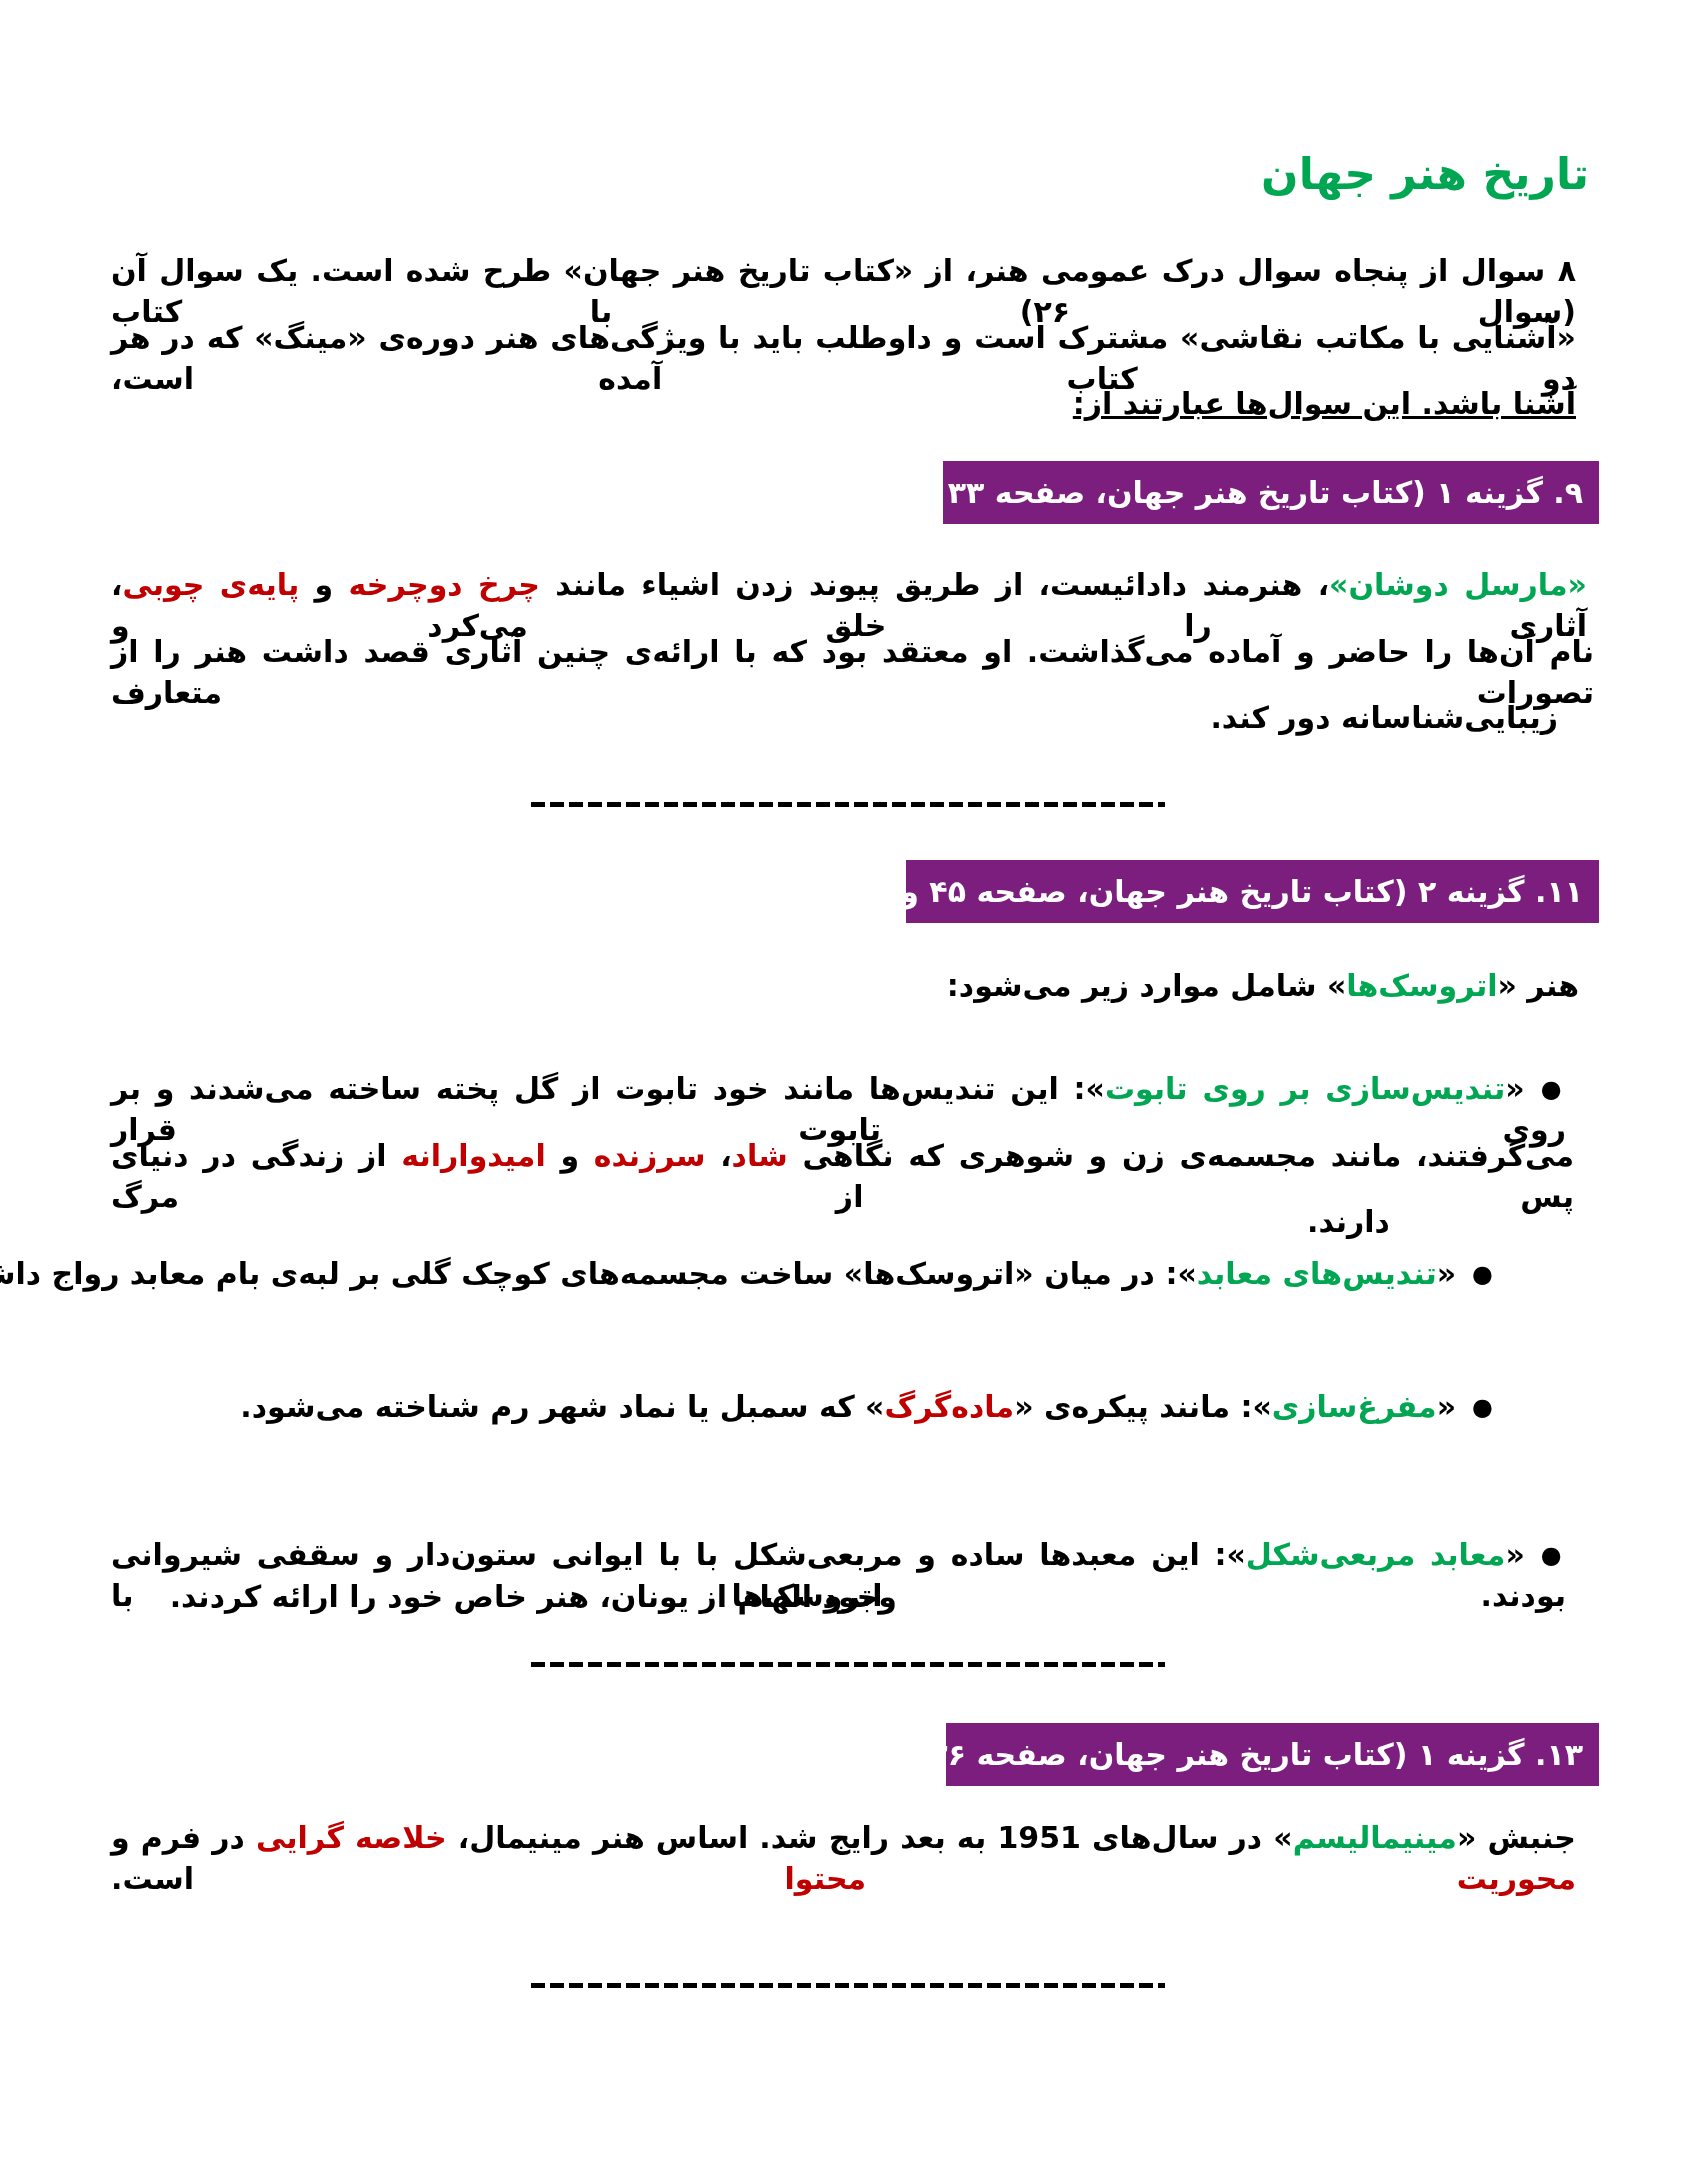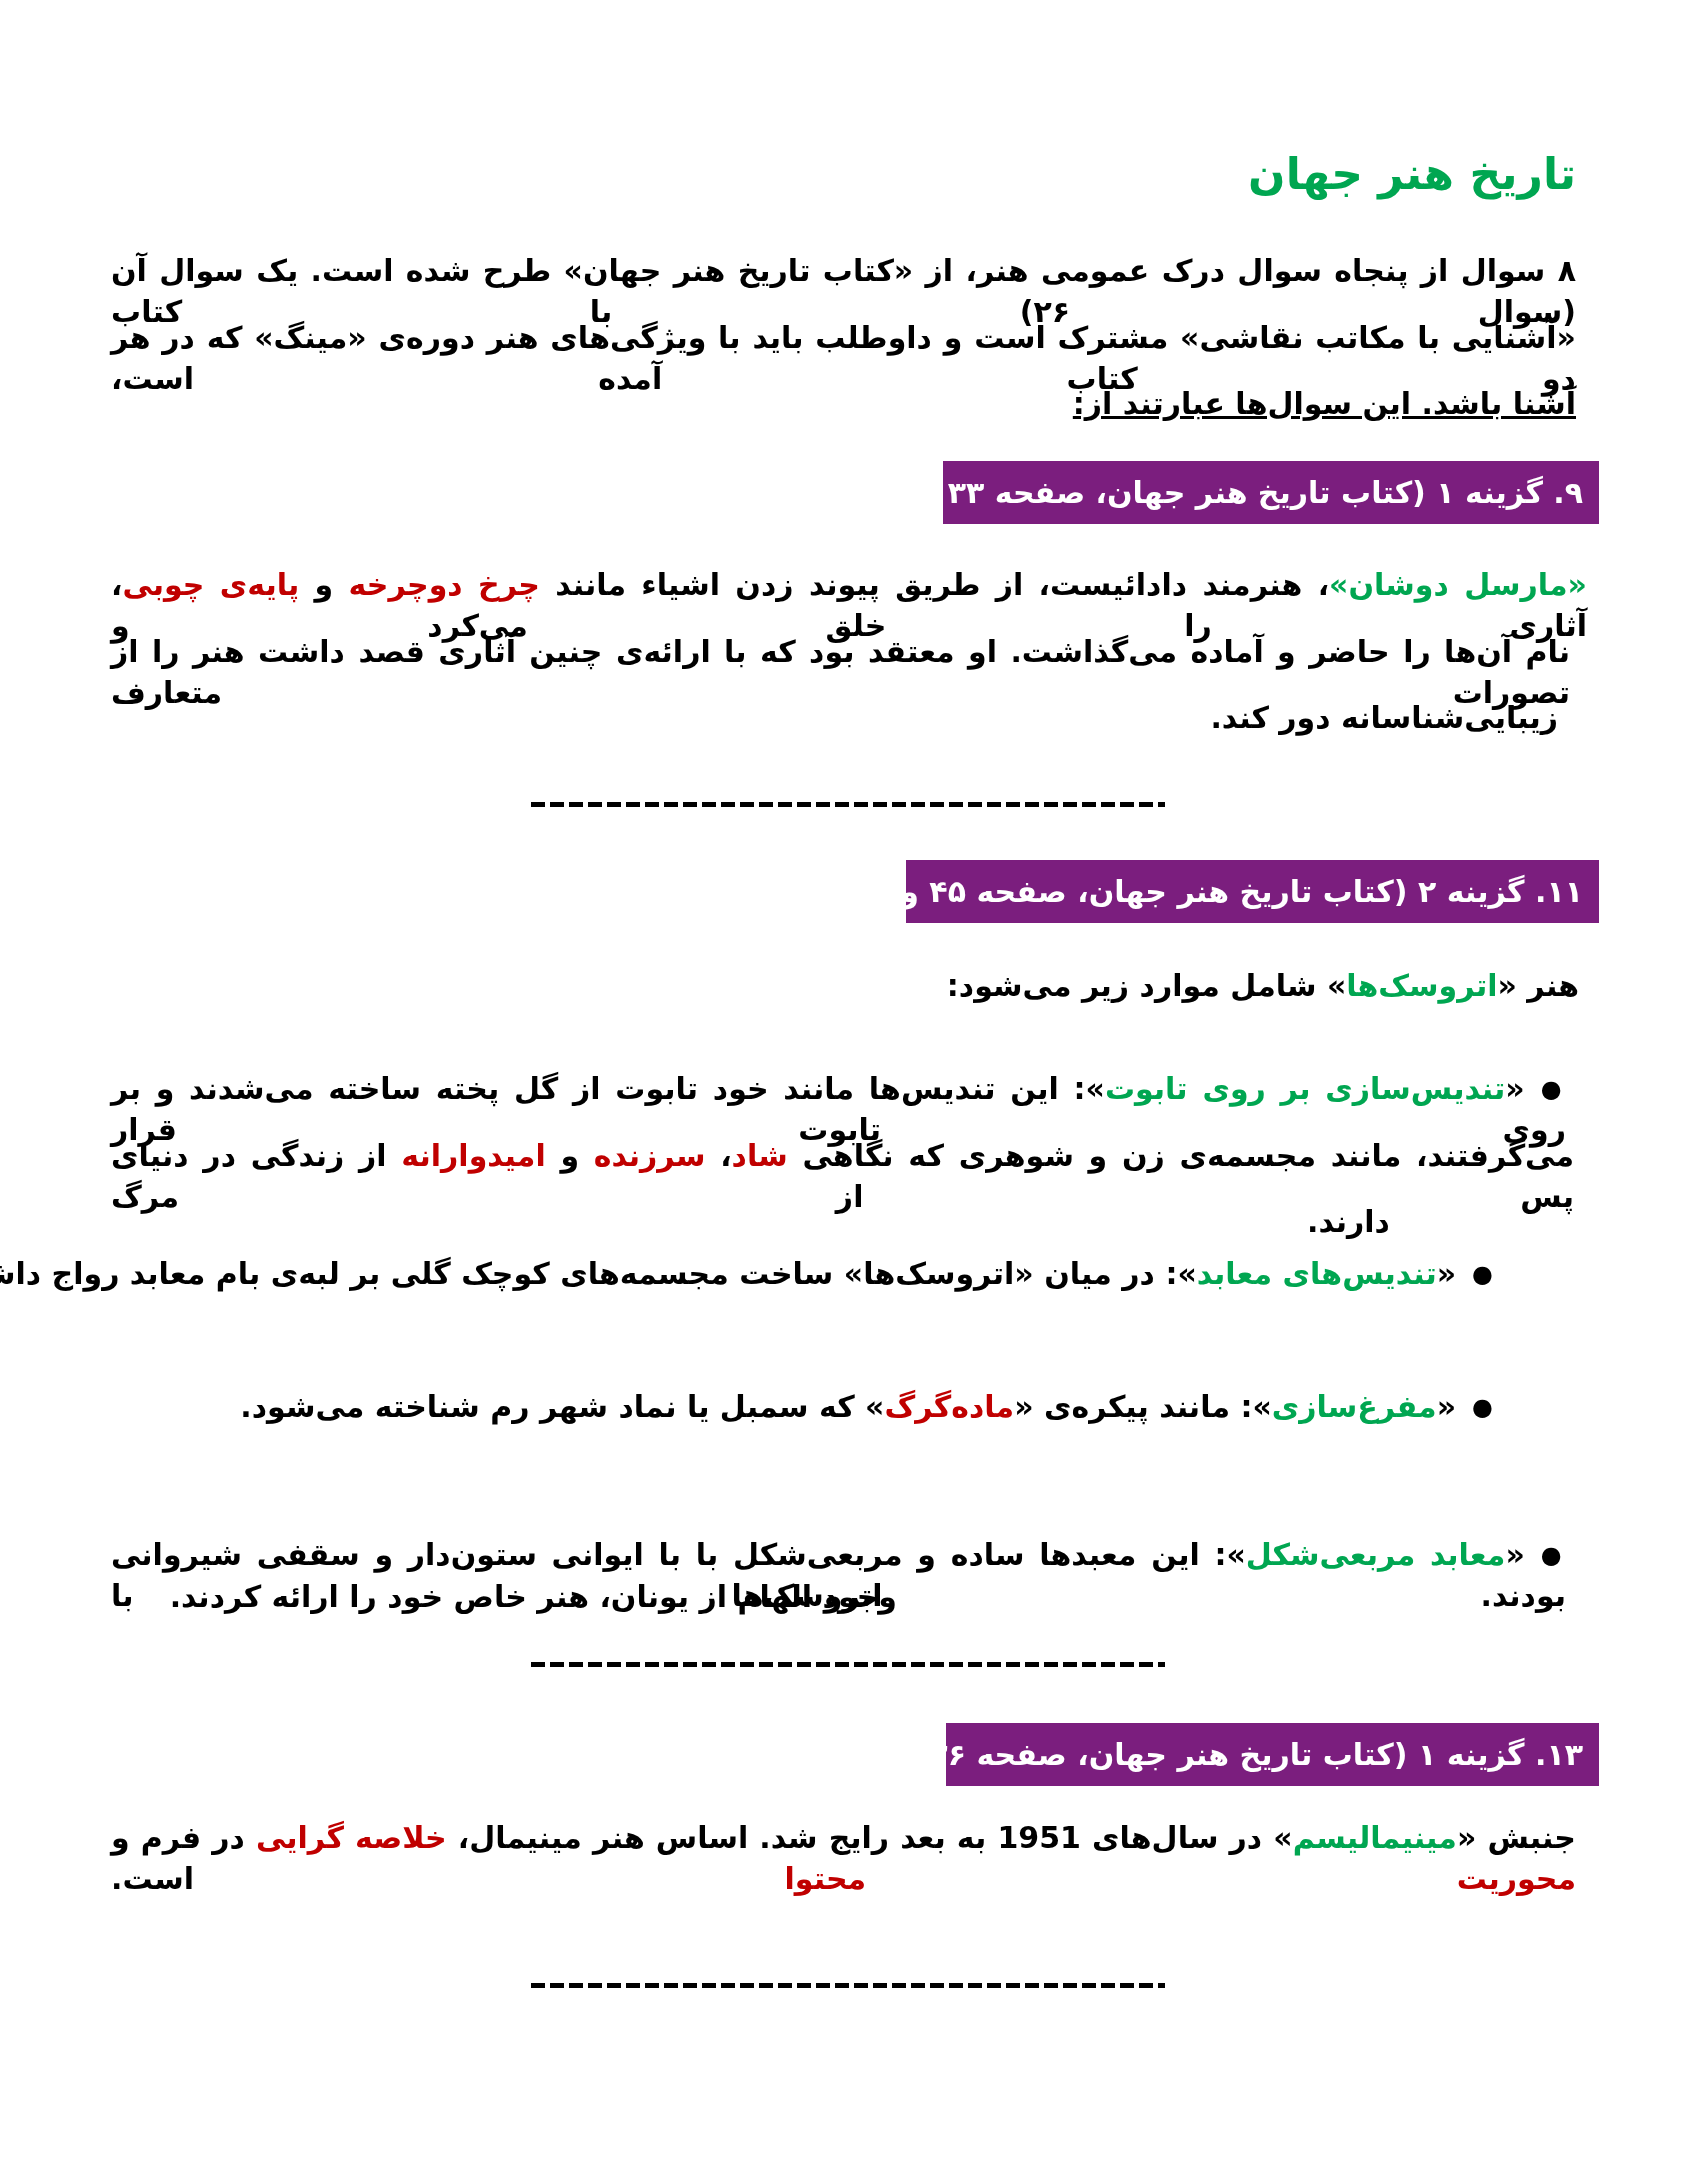"تاریخ هنر جهان" div.page-title { right: 107px -> 94px }
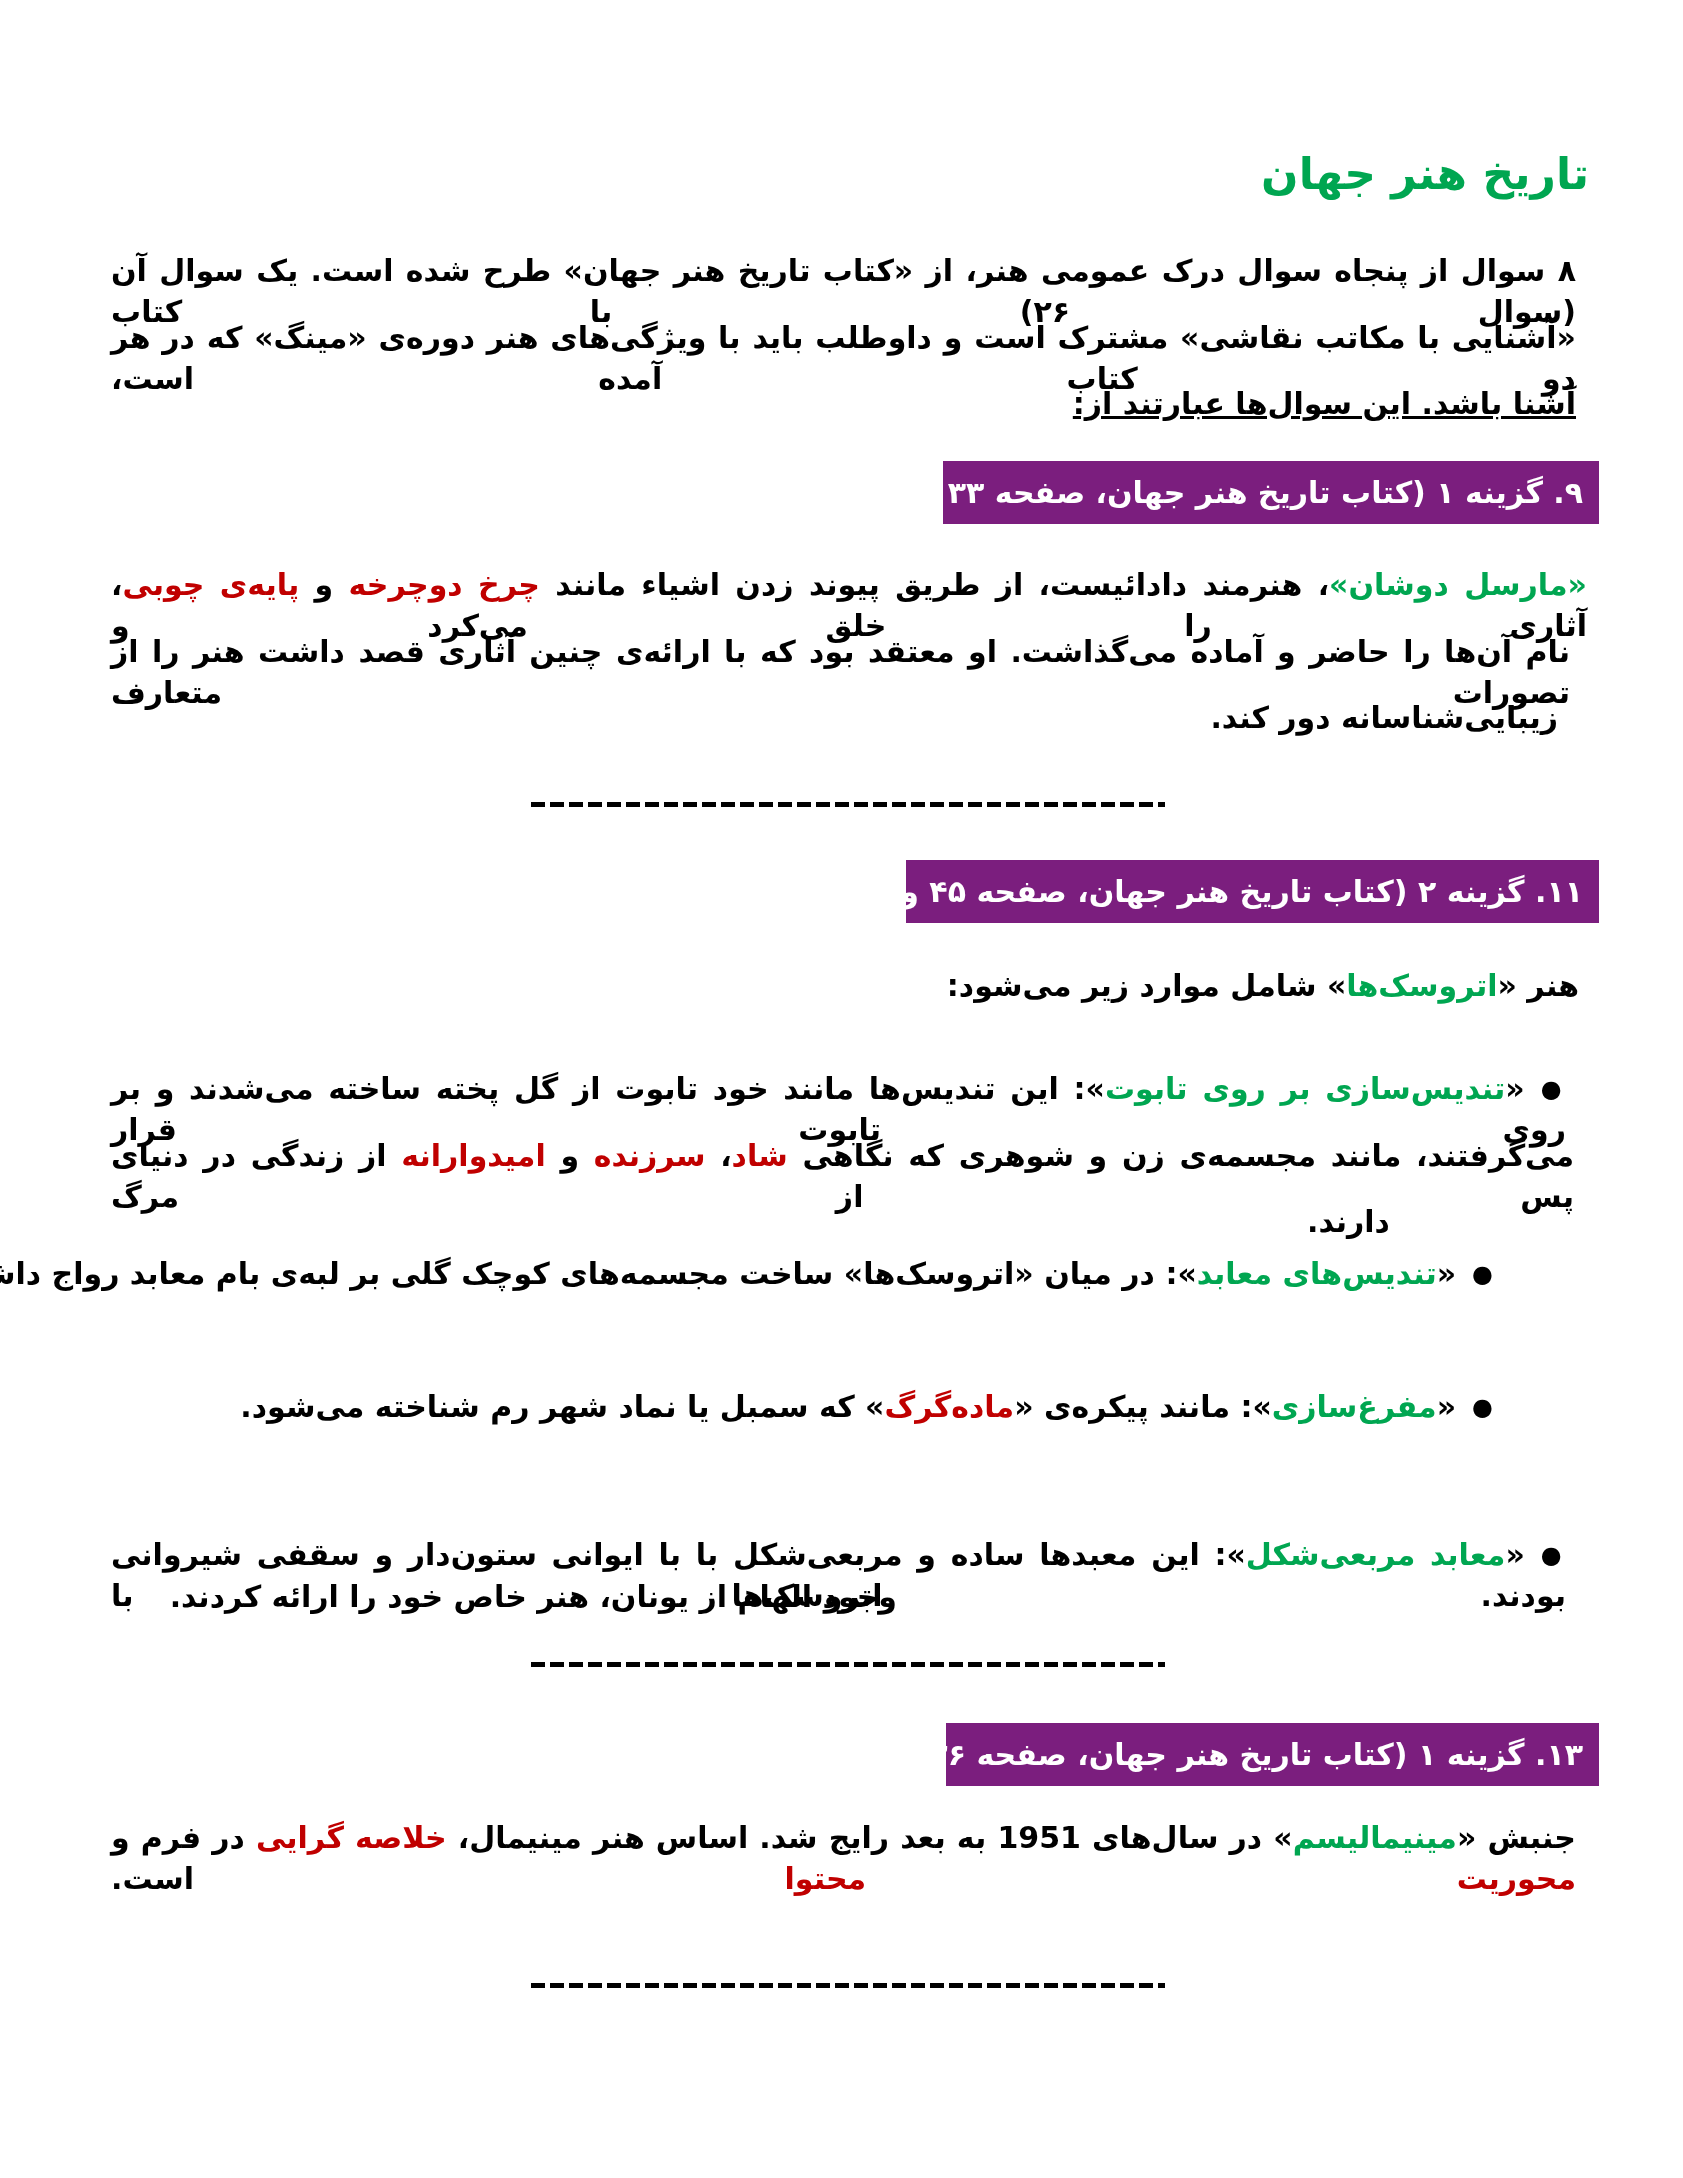"نام آن‌ها را حاضر و" div.line { right: 113px -> 89px }
